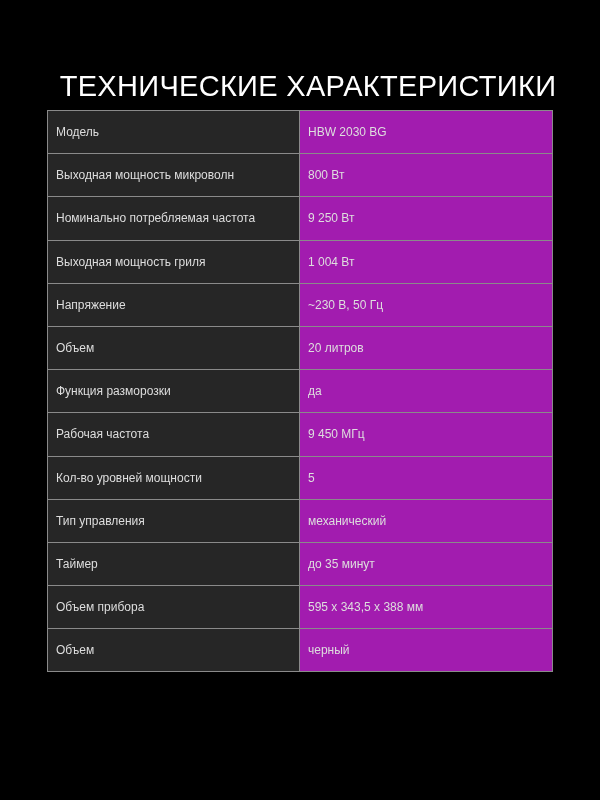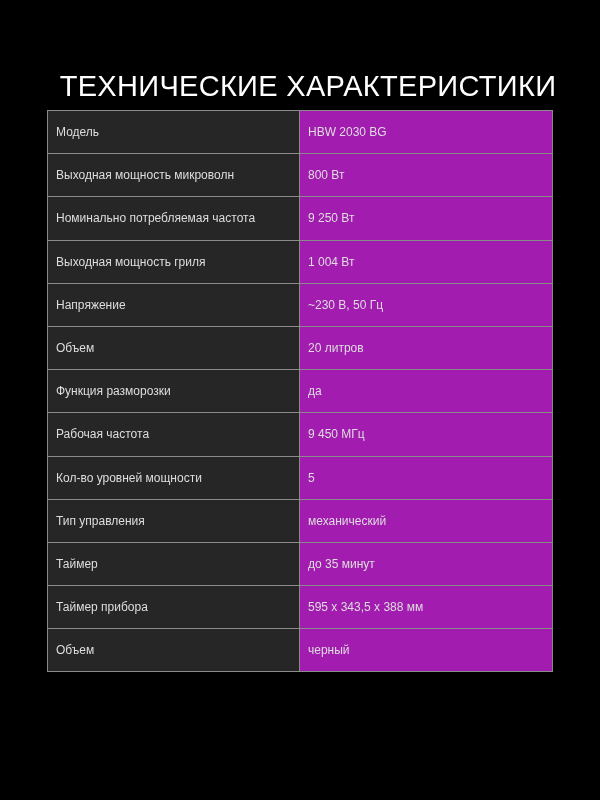"Таймер прибора" td.label-cell { text: Таймер -> Объем }
